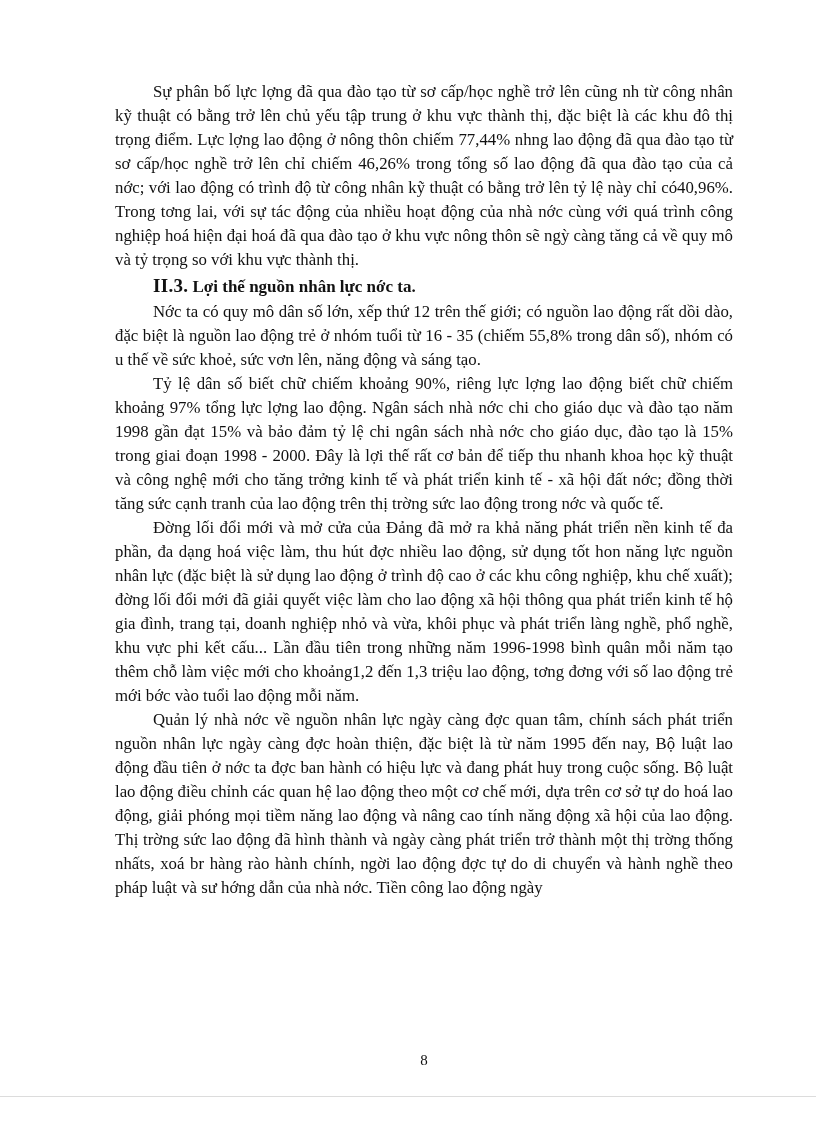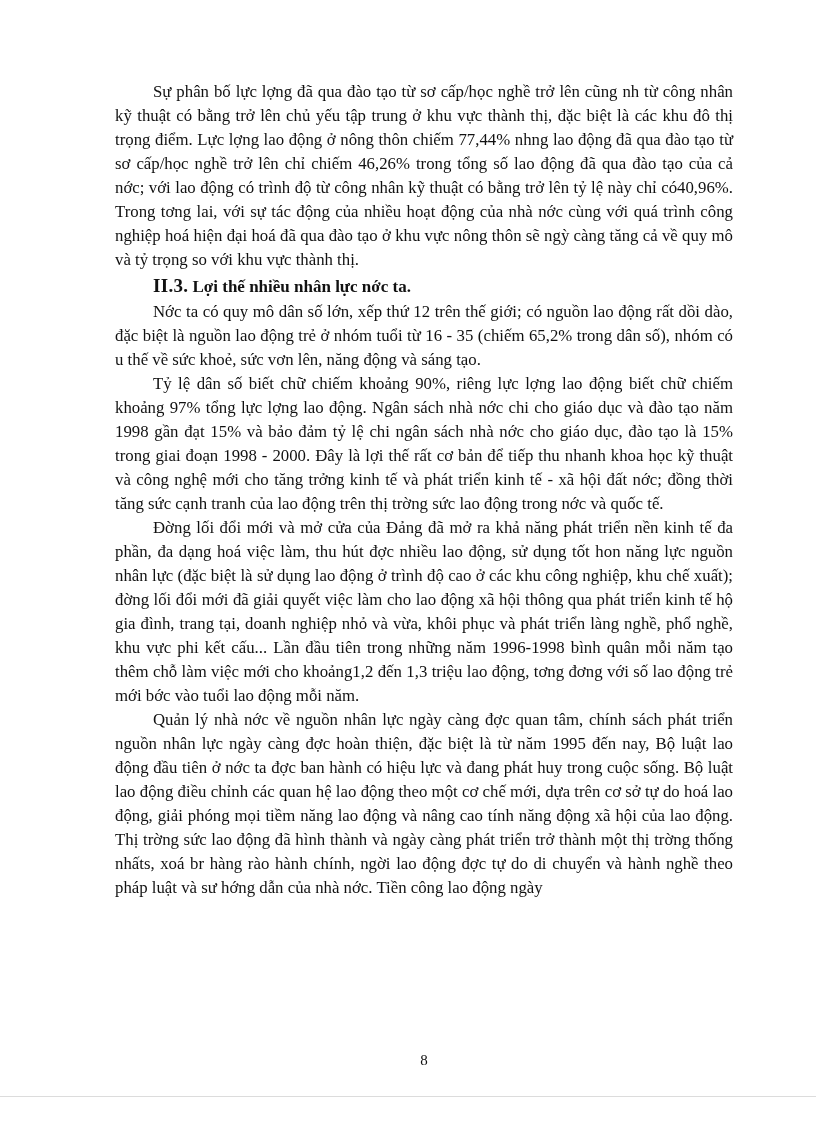"Lợi thế nhiều nhân lực" span.title { text: nhiều -> nguồn }
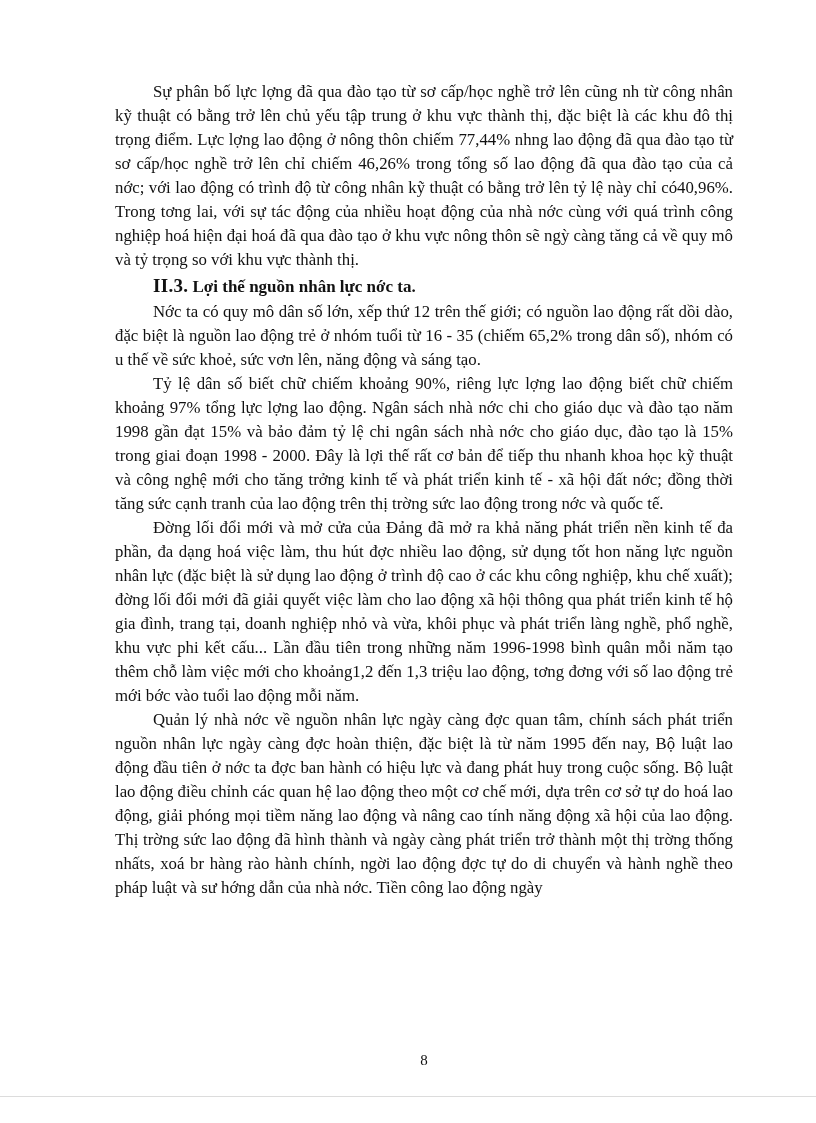"Nớc ta có quy mô" p { text: 65,2% -> 55,8% }
